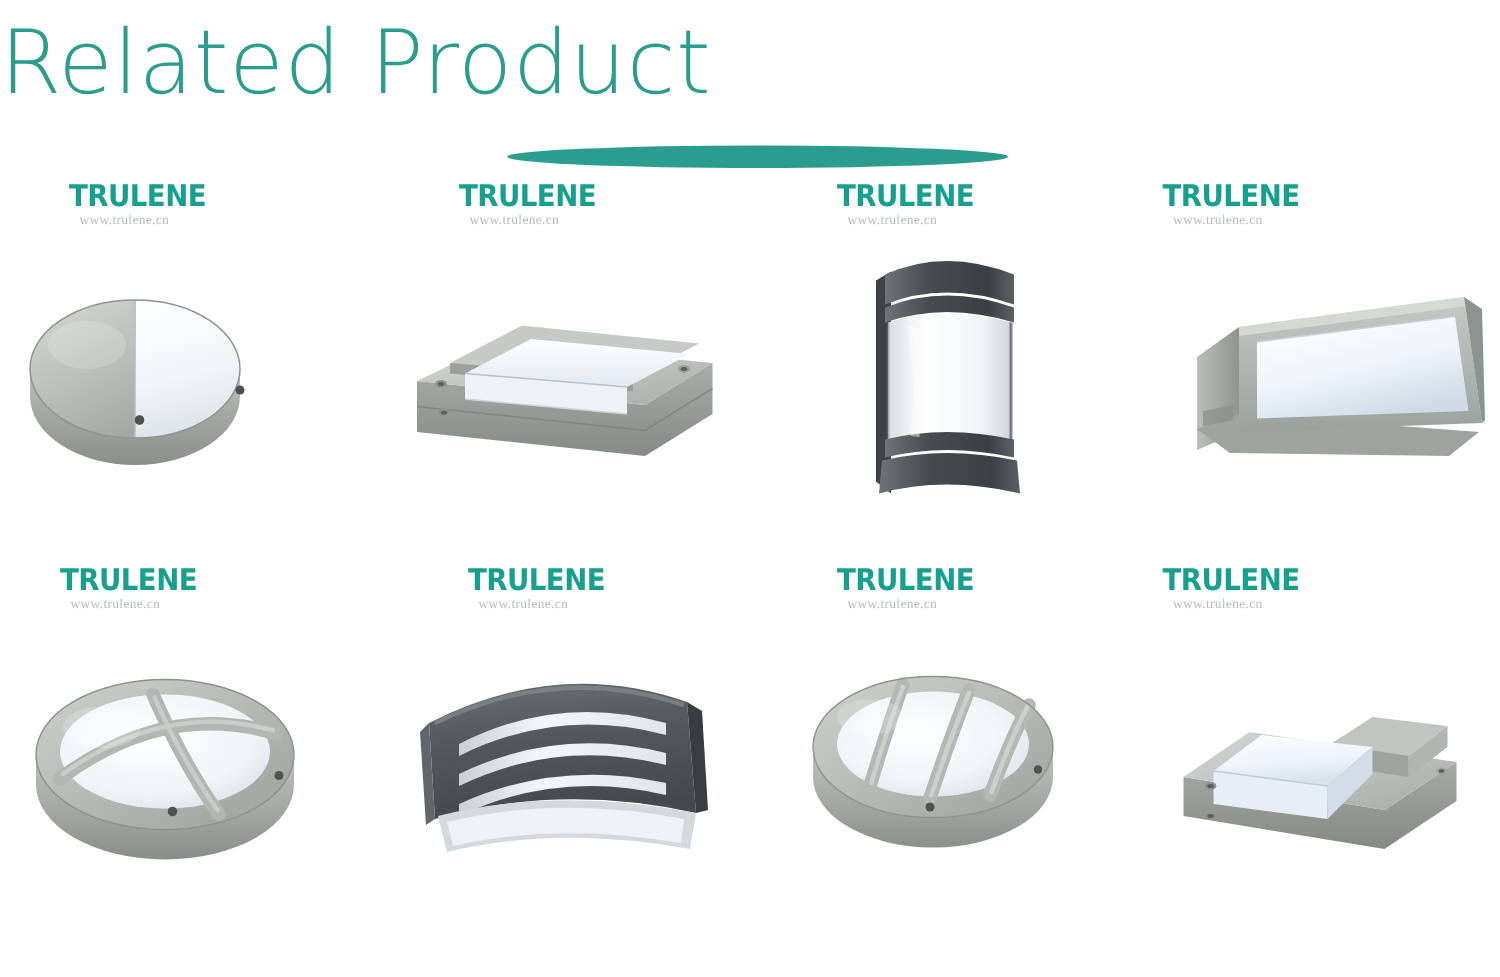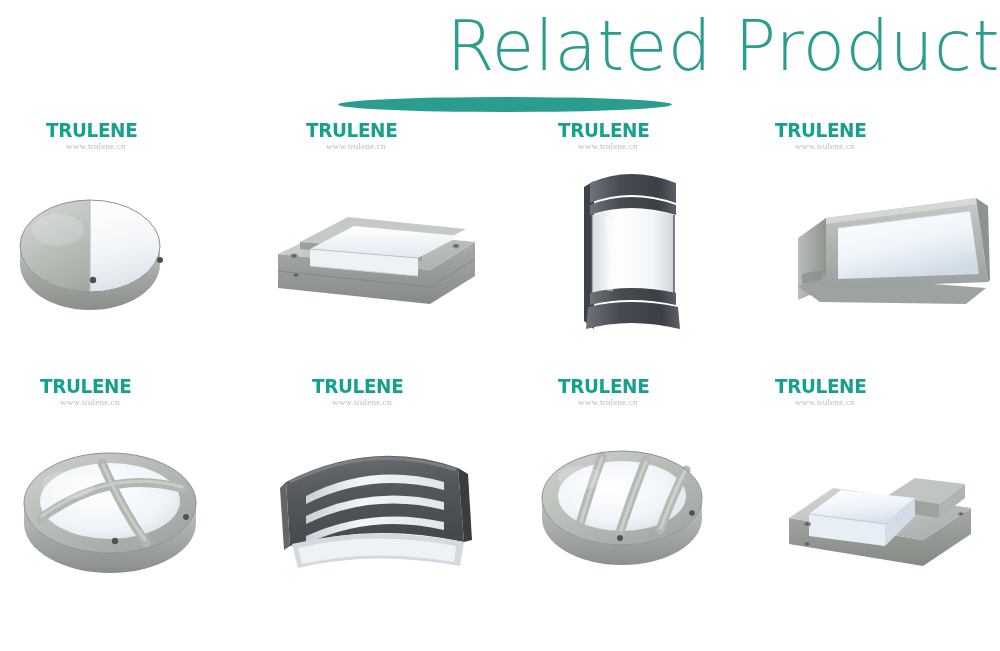"Related Product" .page-title { font-size: 69px -> 59px; text-align: right -> left }
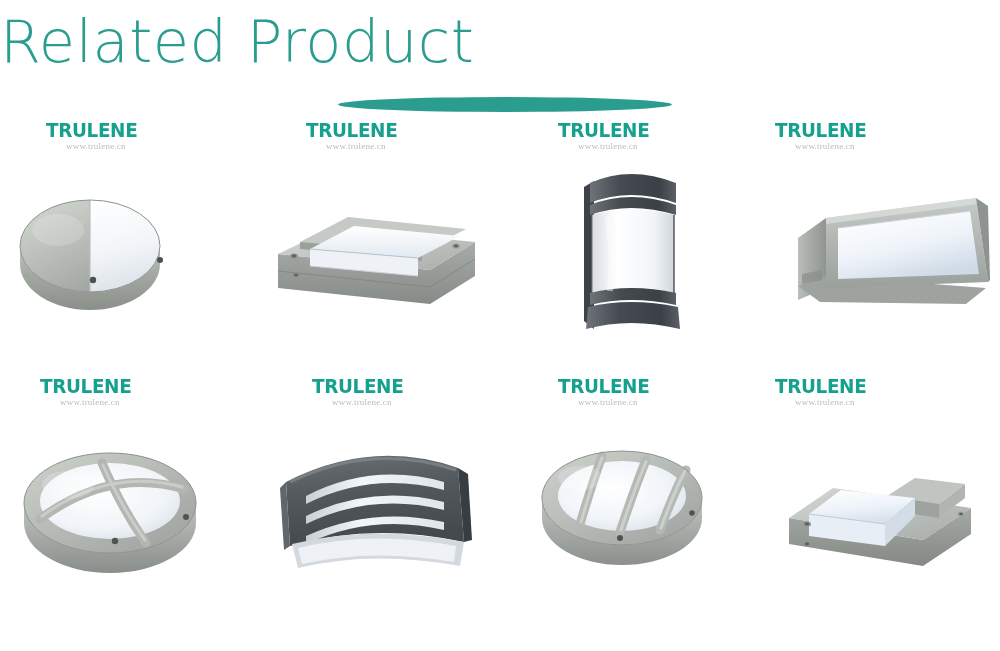"www.trulene.cn" .logo-url { margin-left: 20px -> 7px }
